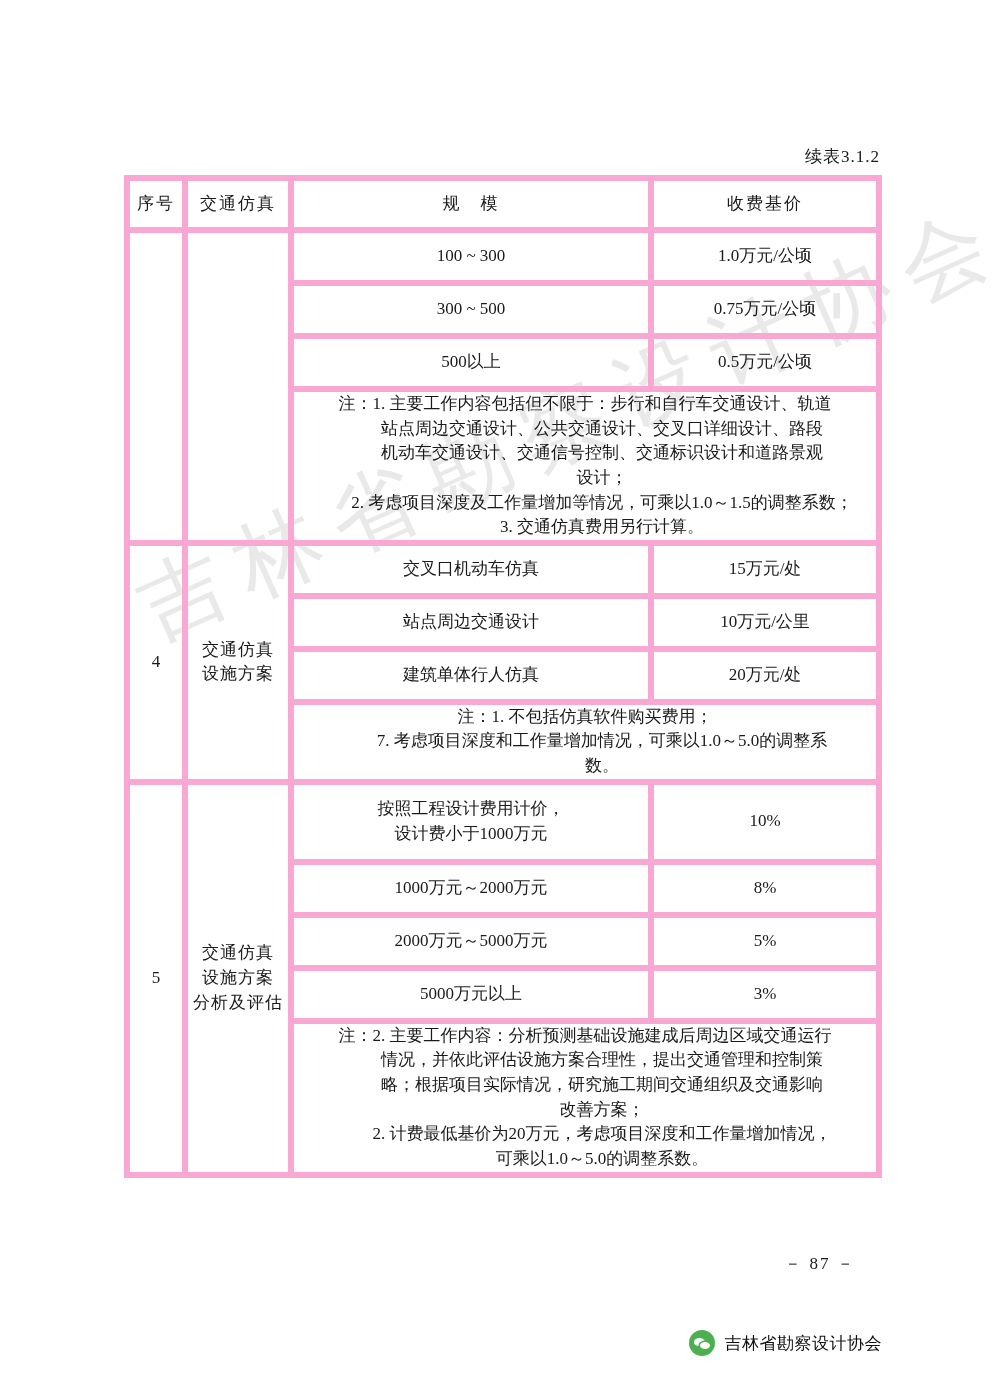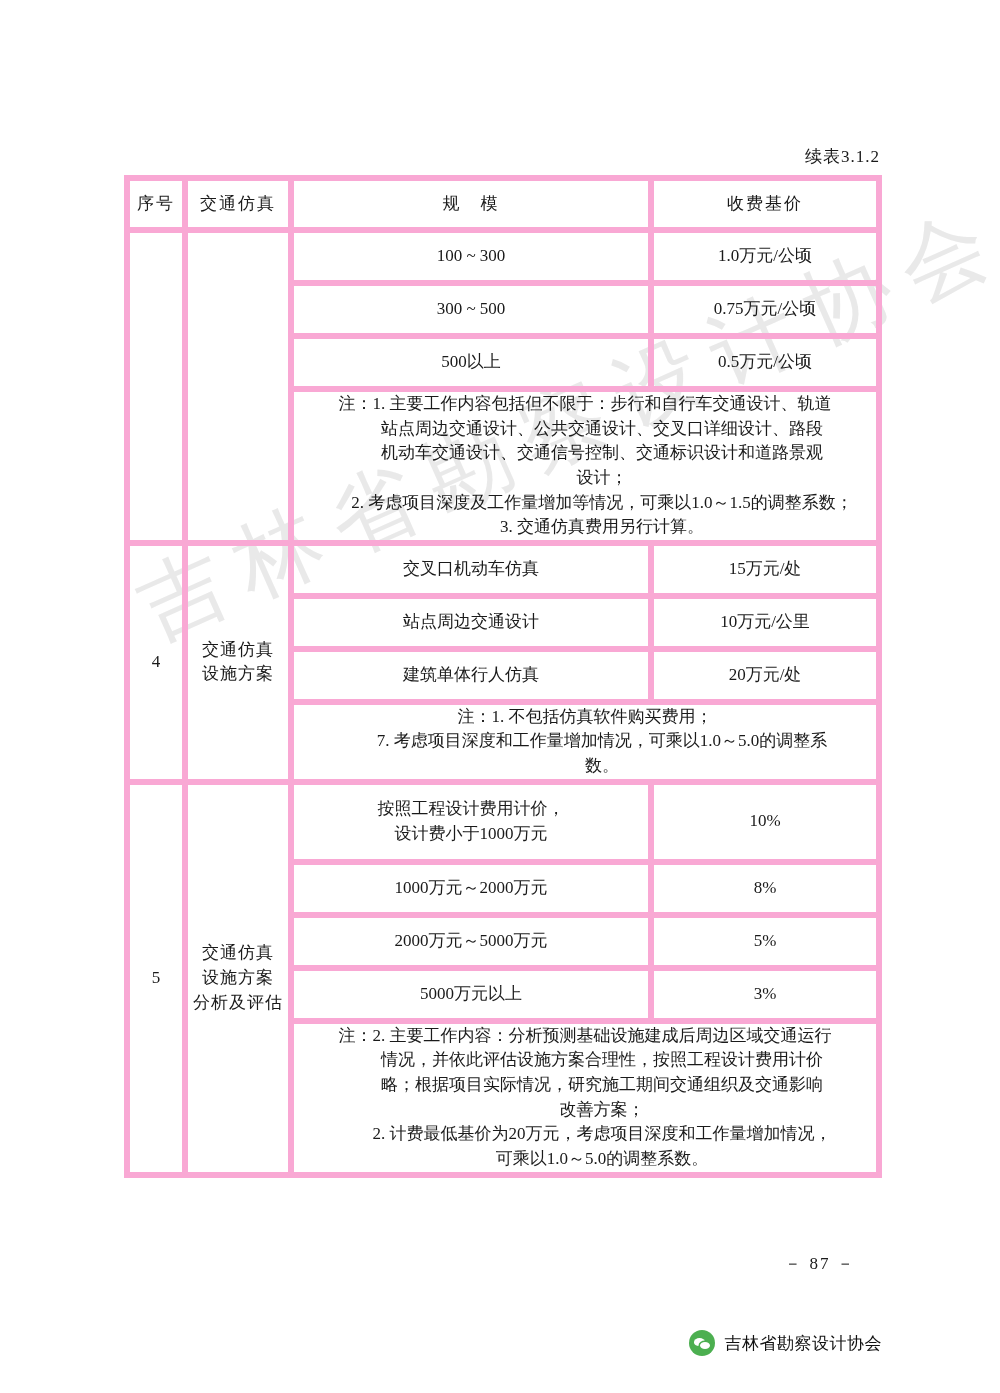"情况，并依此评估设施方案合理性，按照工程设计费用计价" span.note-line { text: 按照工程设计费用计价 -> 提出交通管理和控制策 }
